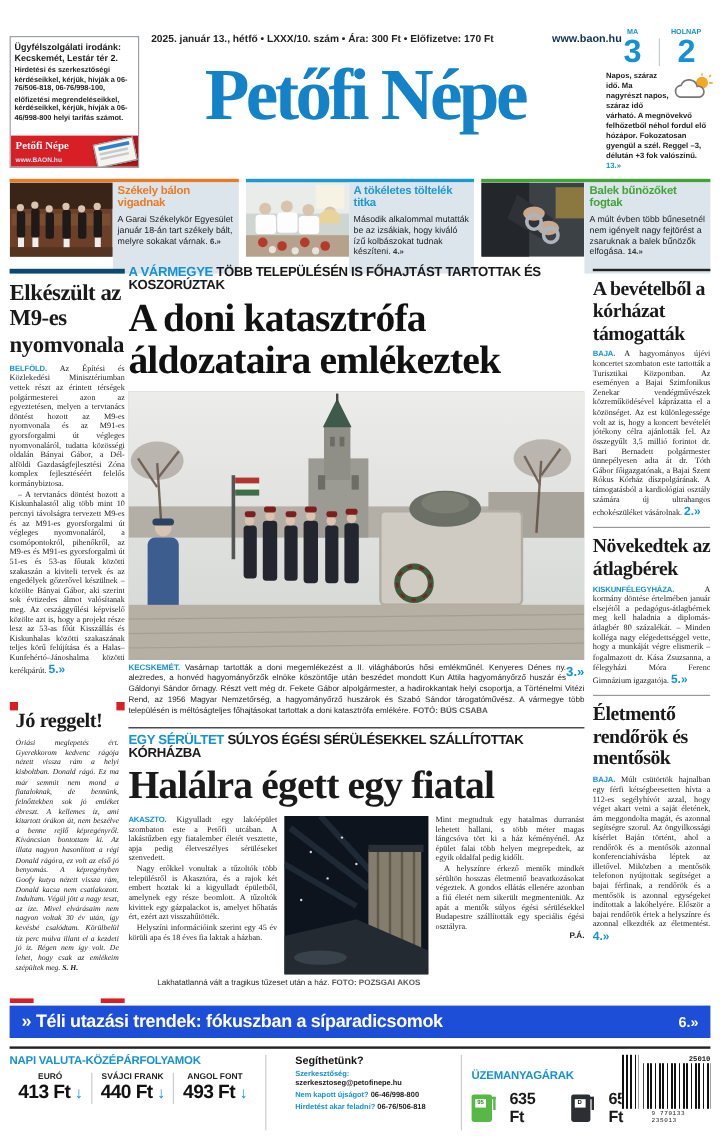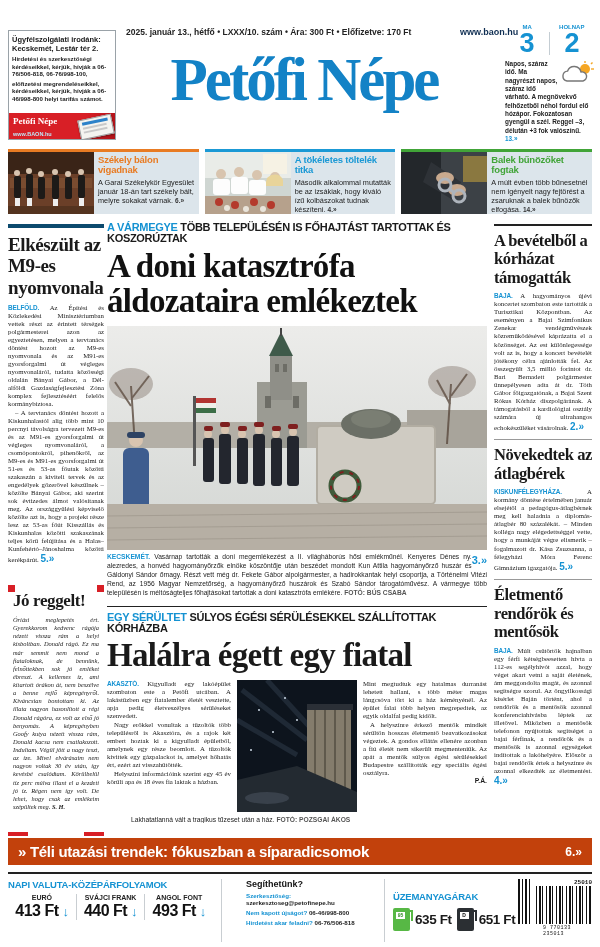"Székely bálon vigadnak" .teaser-inner { height: 62px -> 76px }
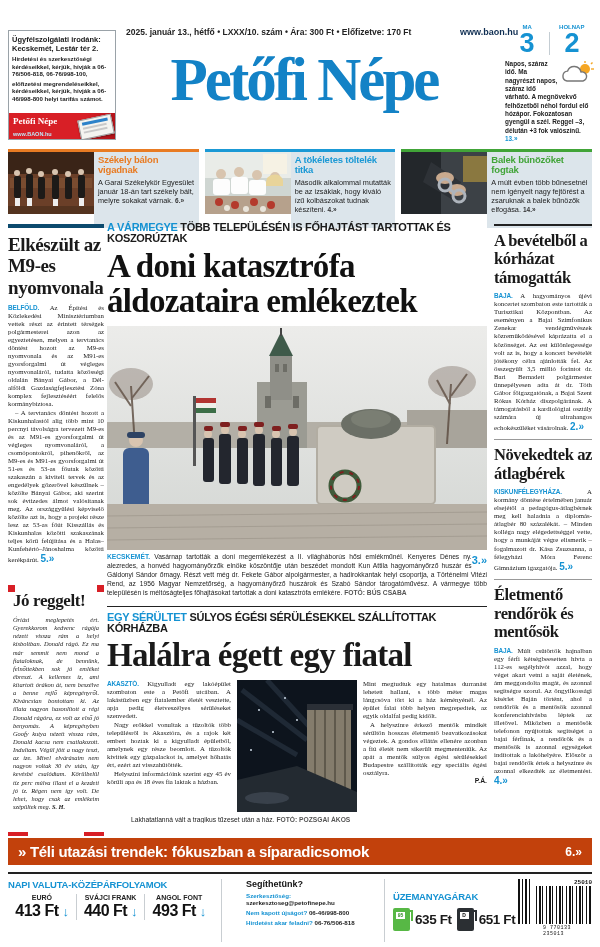"» Téli utazási trendek: fókuszban" .banner { background: #c2410c -> #1d4ed8 }
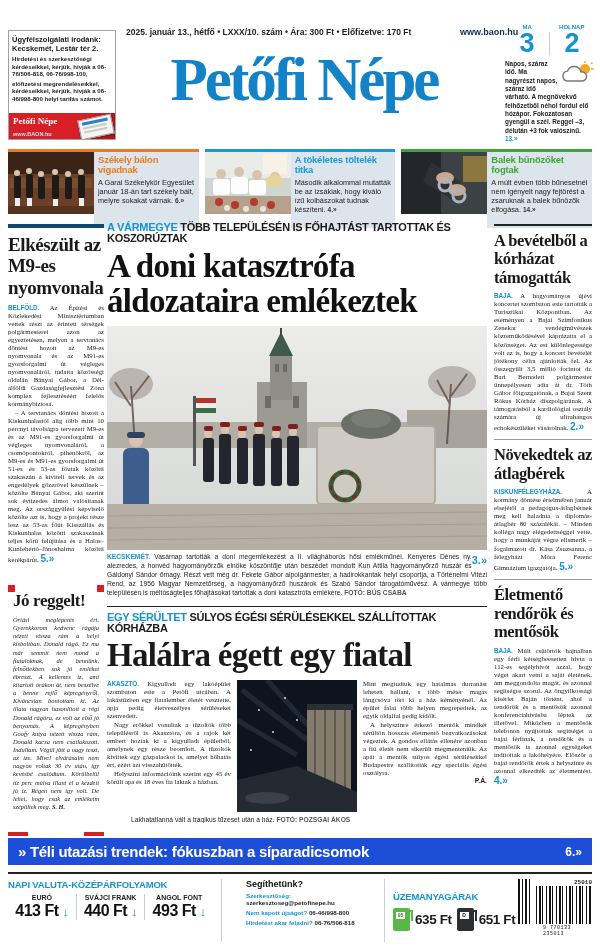"635 Ft" .fuel-row { gap: 5px -> 15px }
